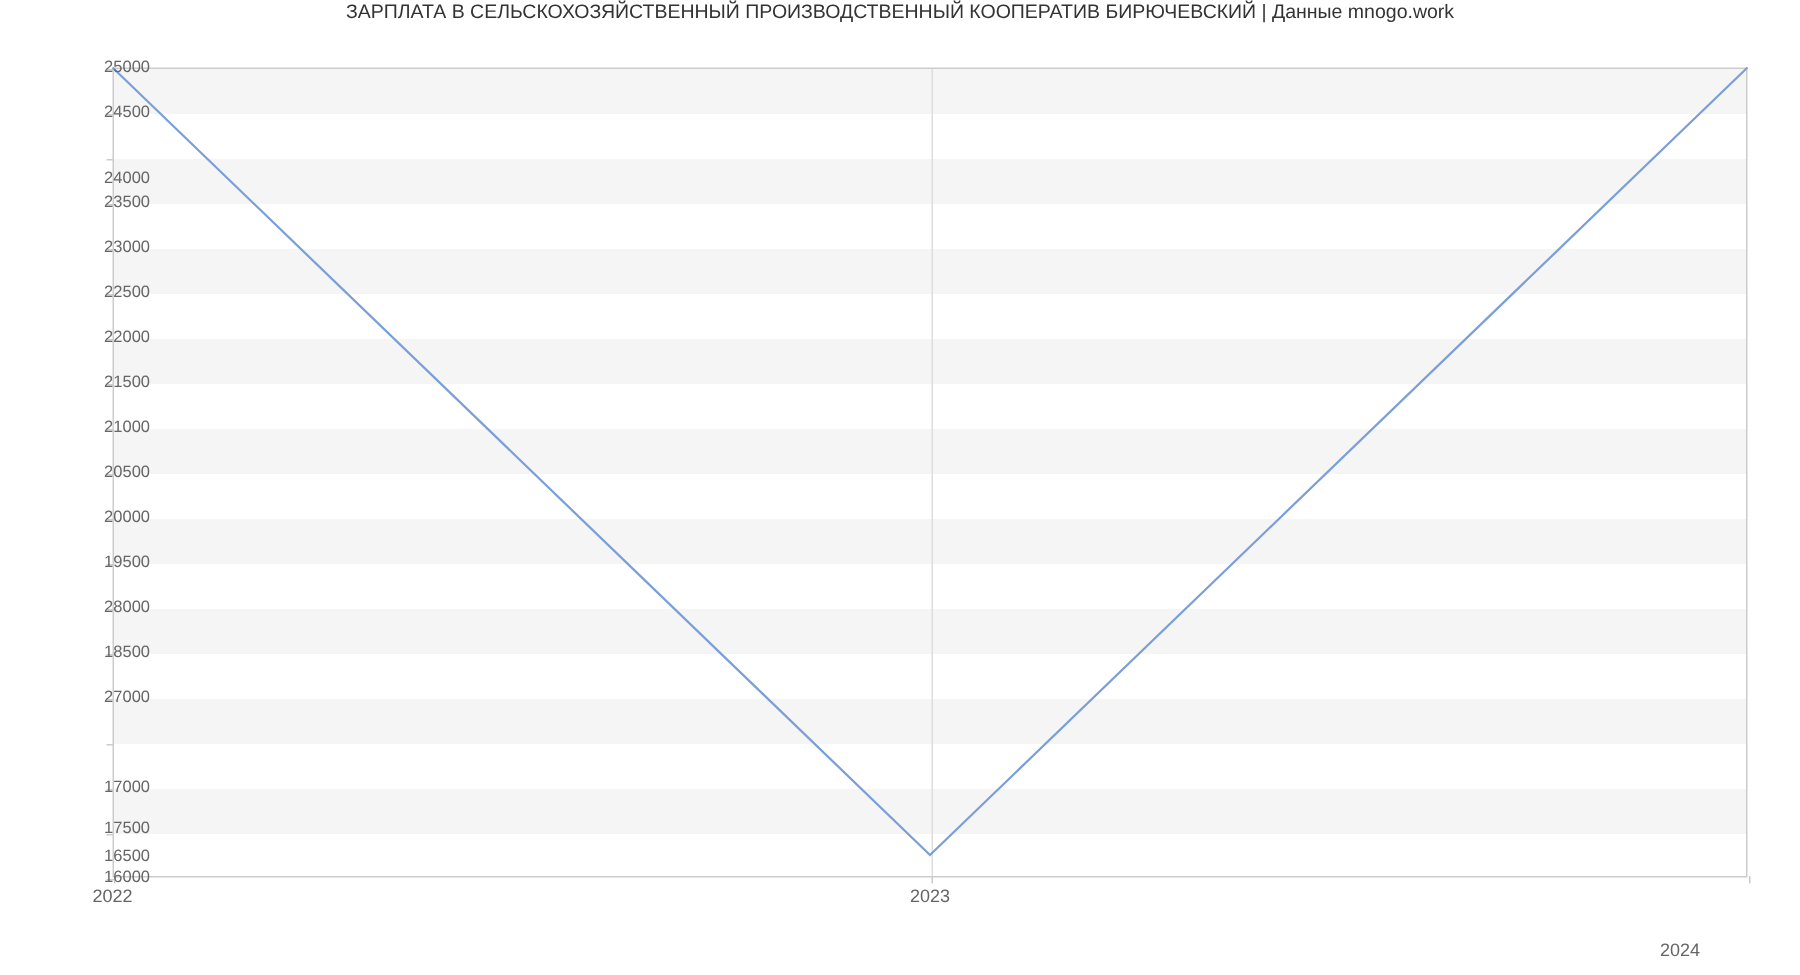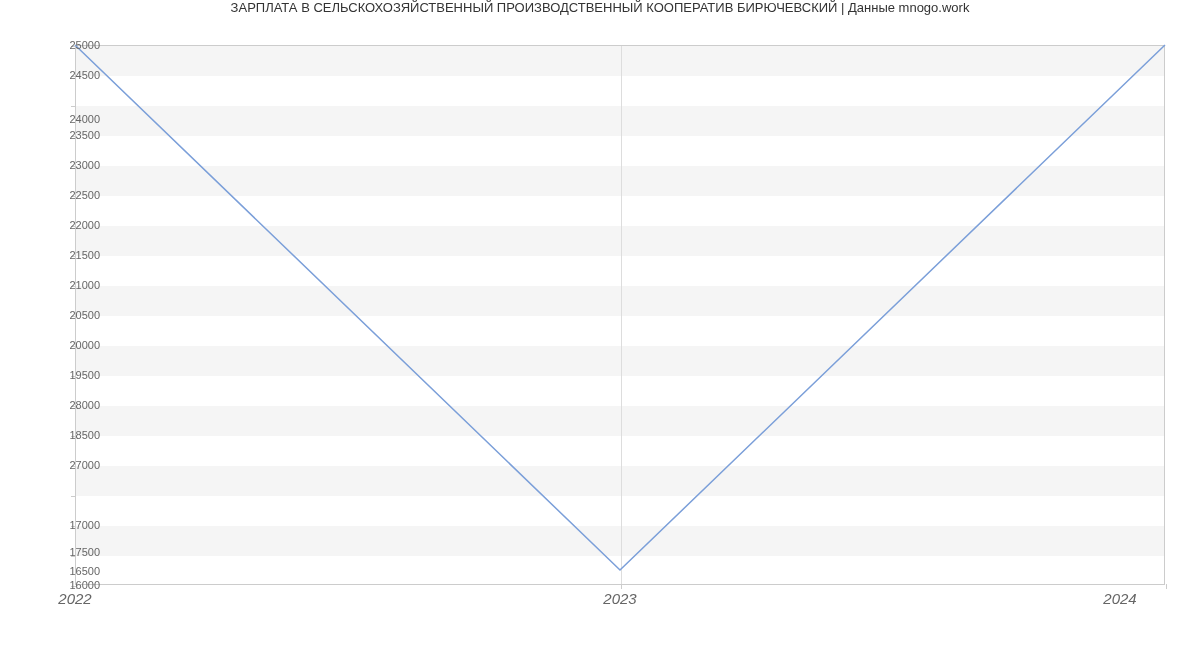"2022" .x-tick-label { font-size: 15px -> 12px; font-style: italic -> none }
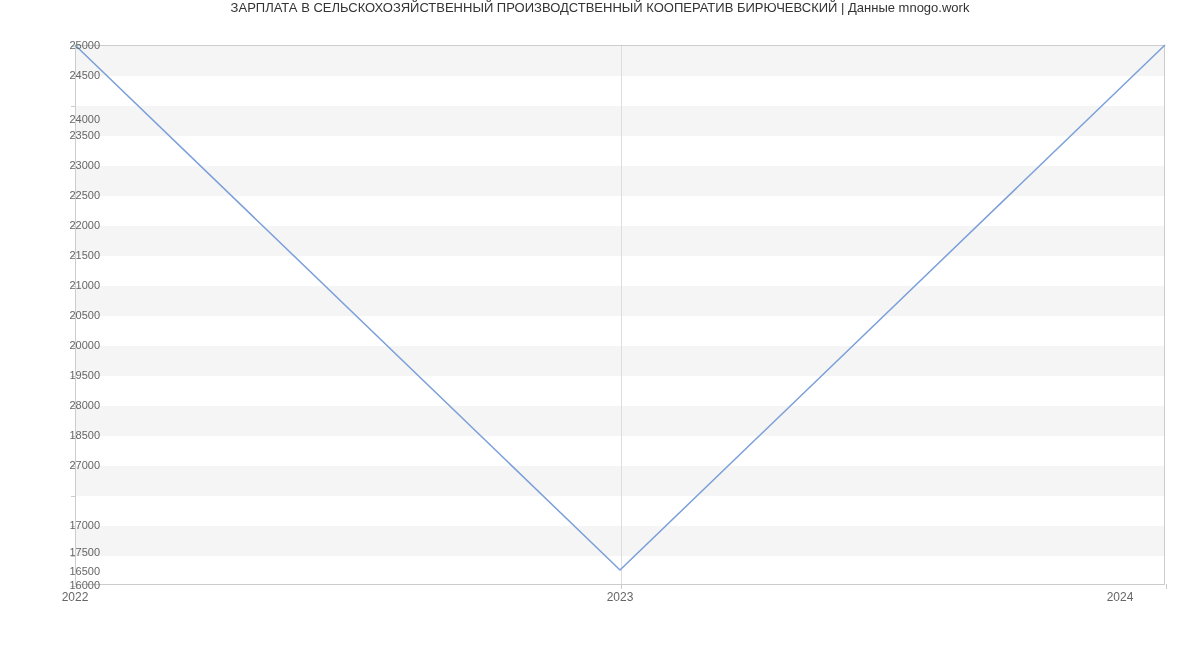"2024" div.x-tick-label { margin-top: none -> 36px }
